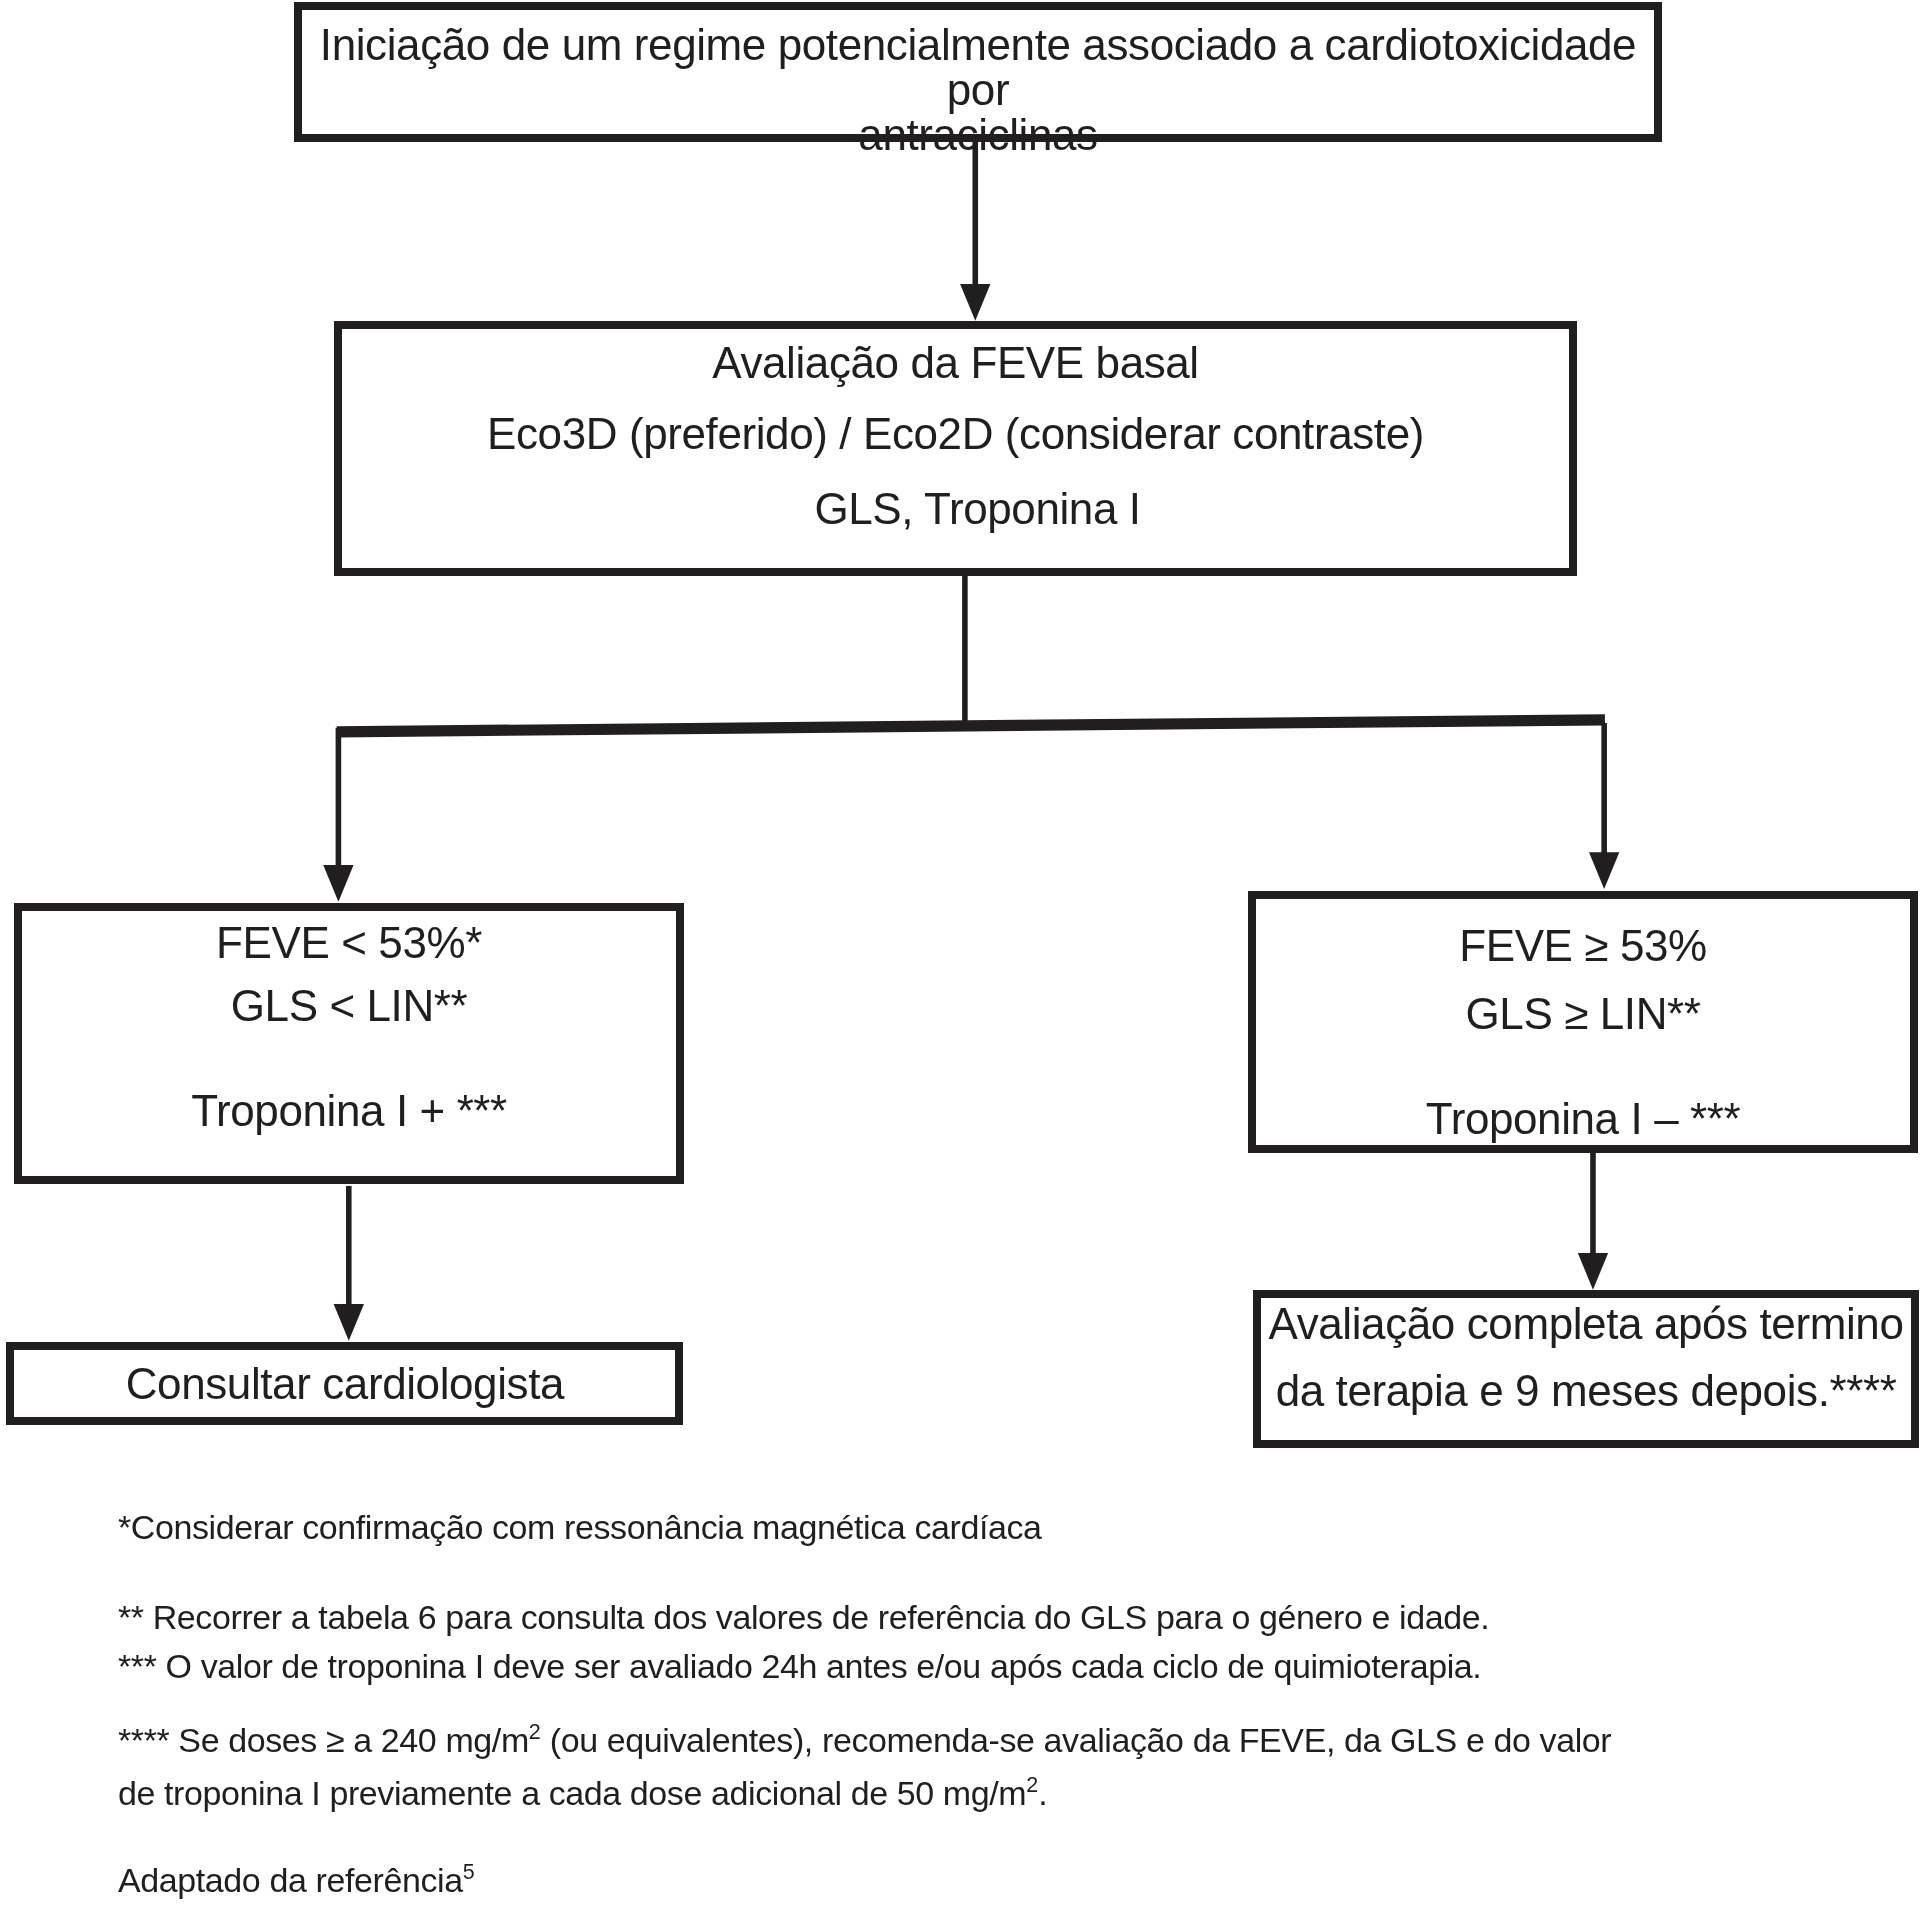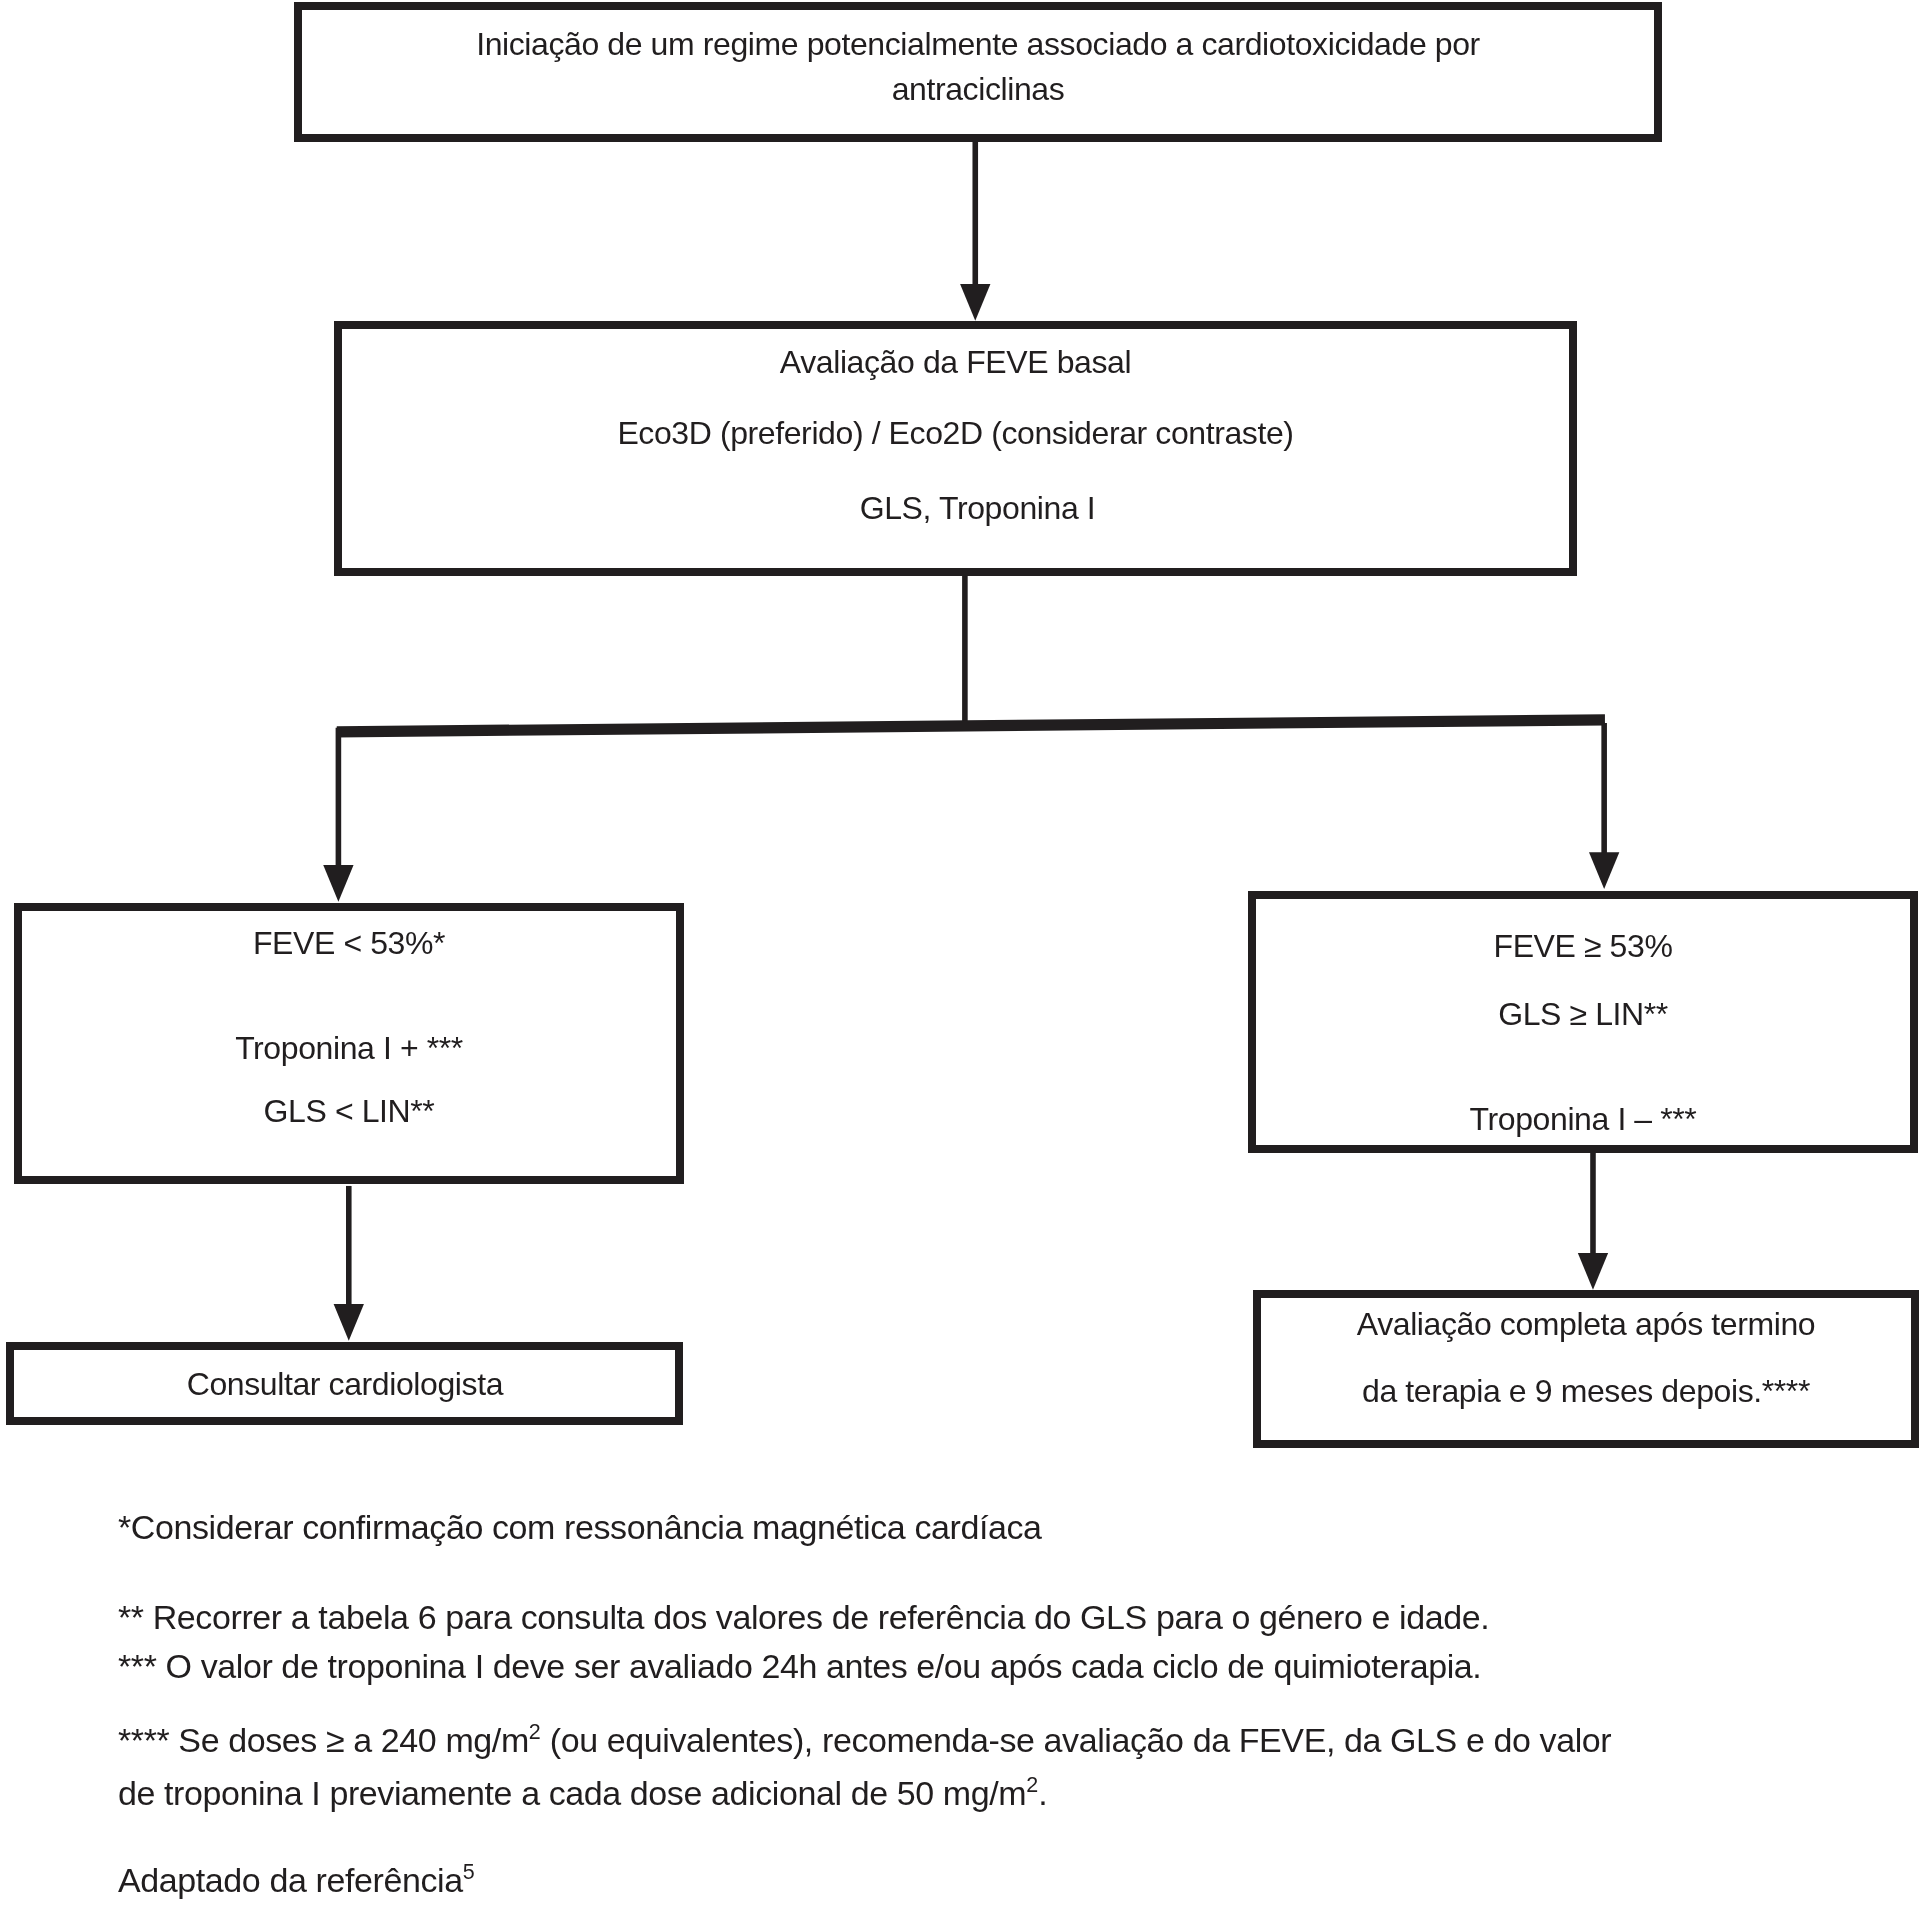"Iniciação de um regime potencialmente" .box { font-size: 32px -> 44px }
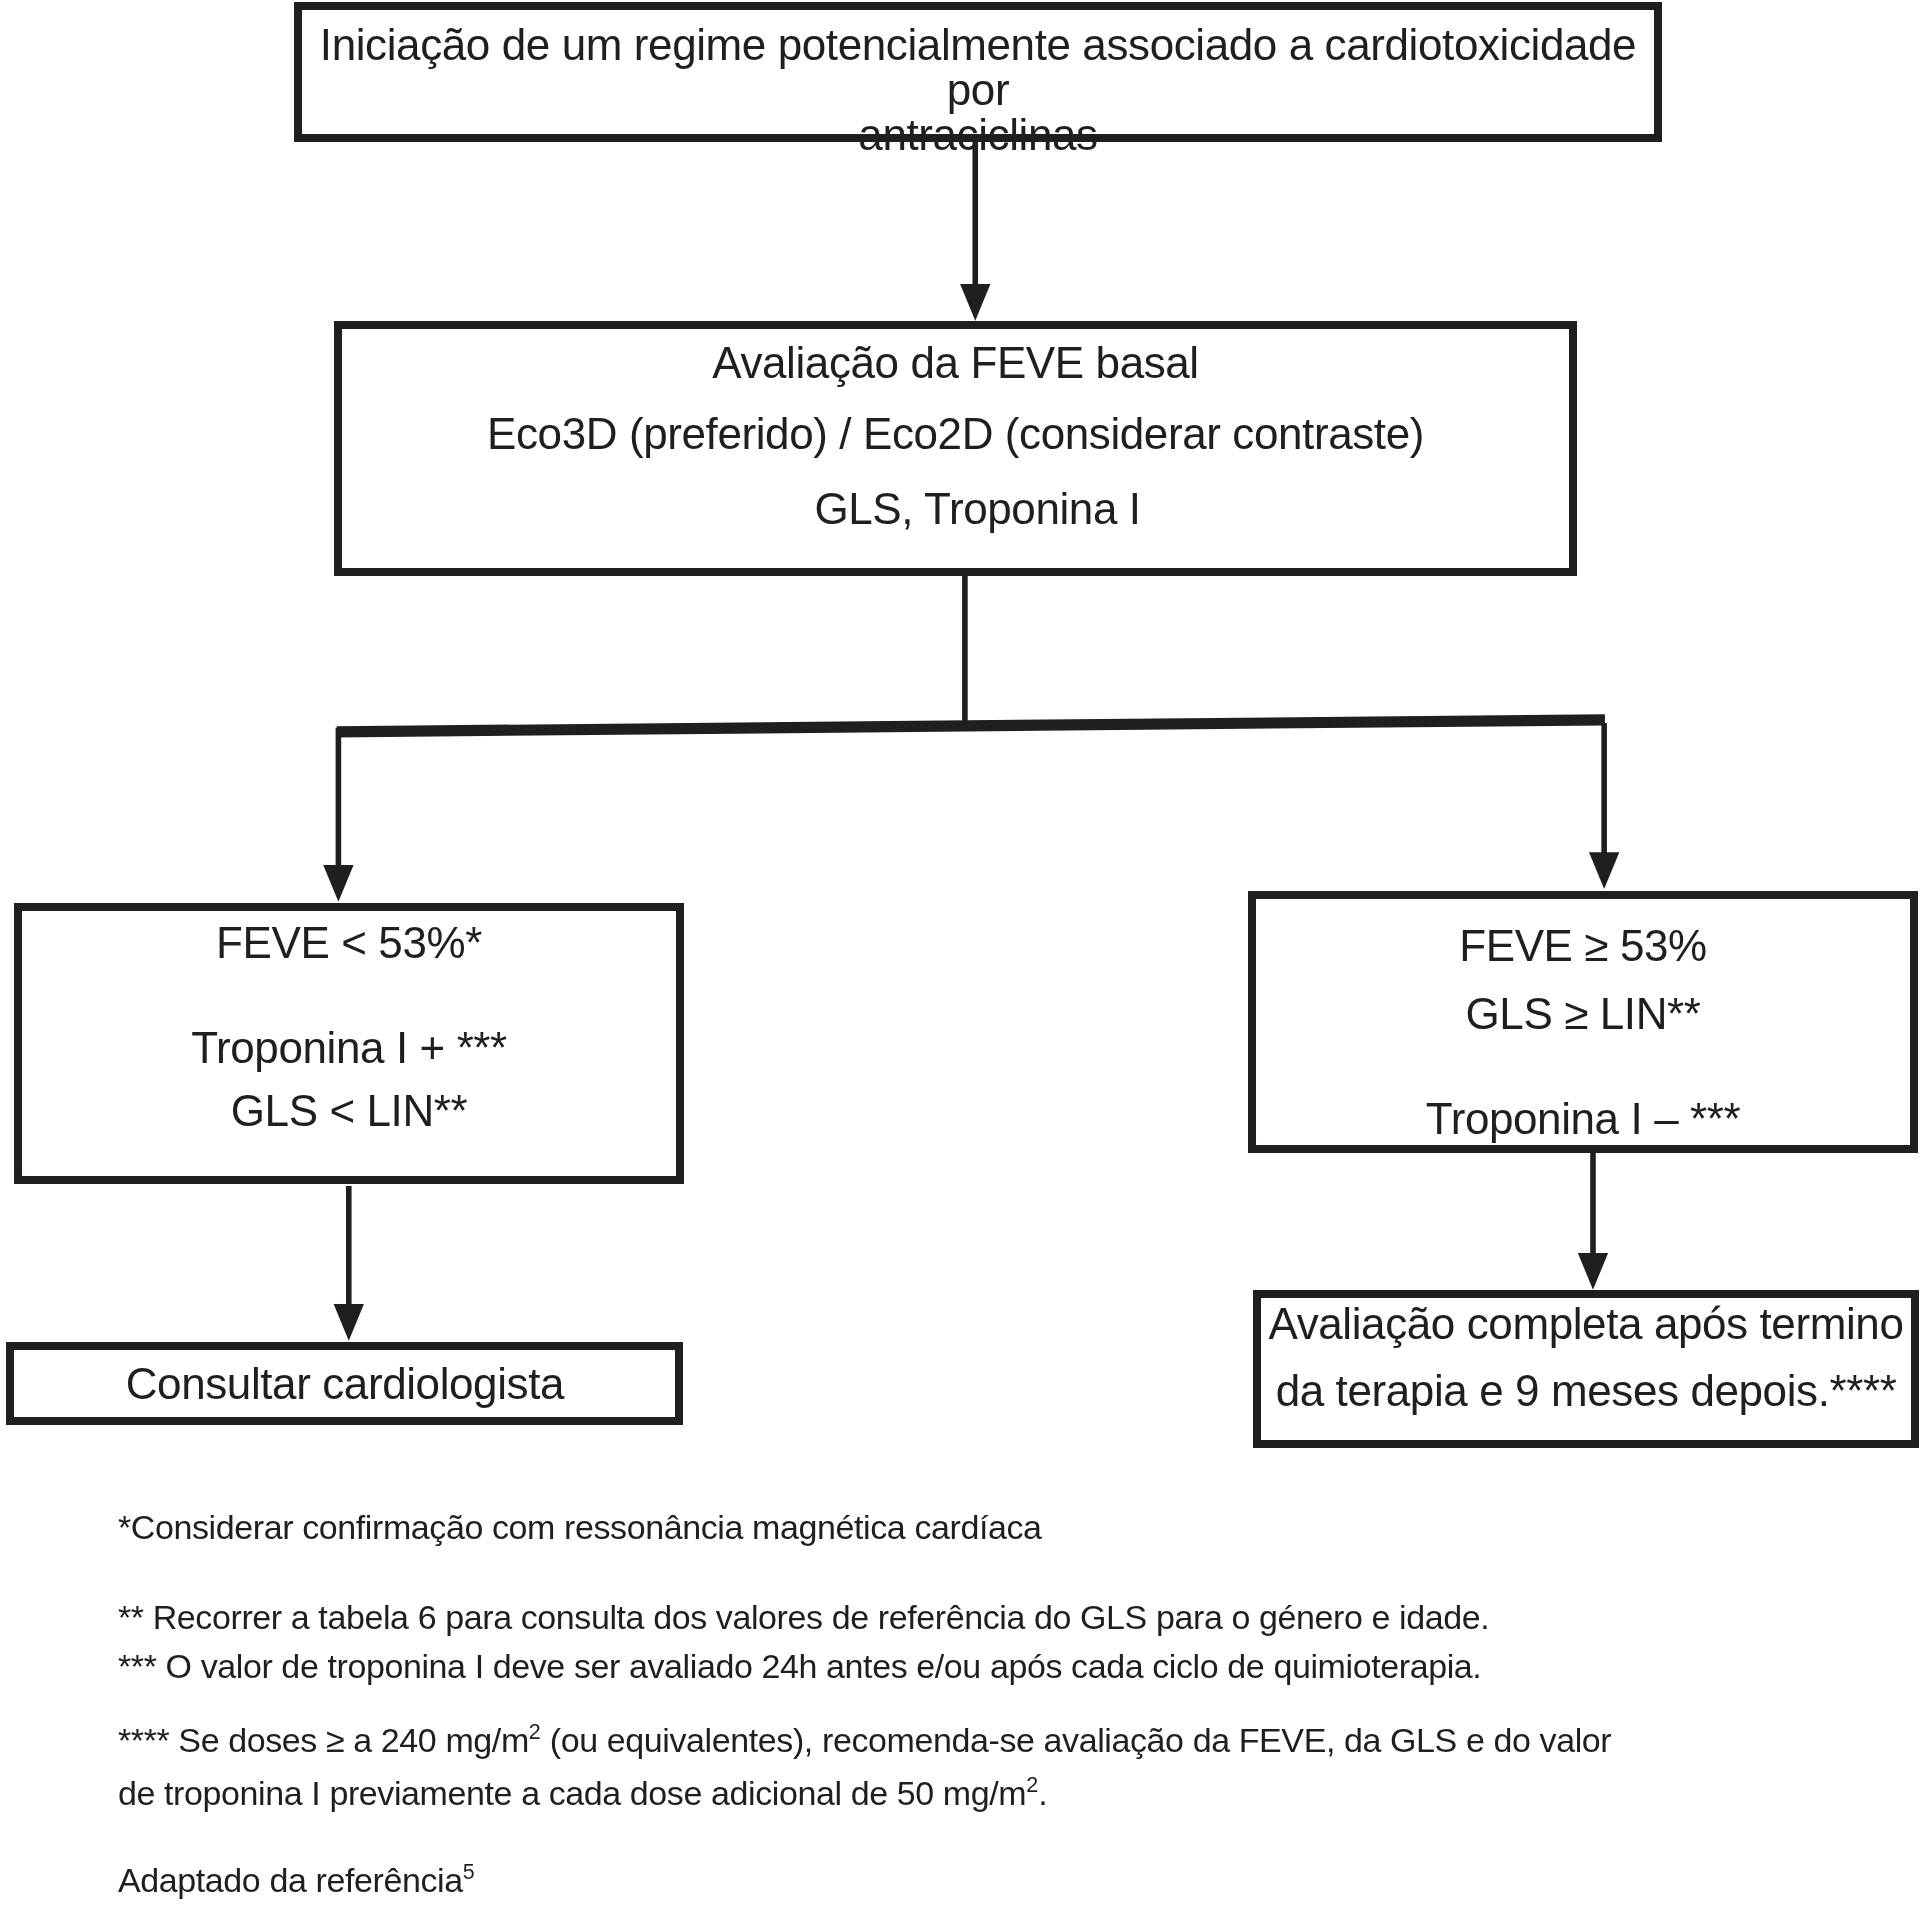"Troponina I + ***" span.line { order: before "GLS < LIN**" -> after "GLS < LIN**" }
